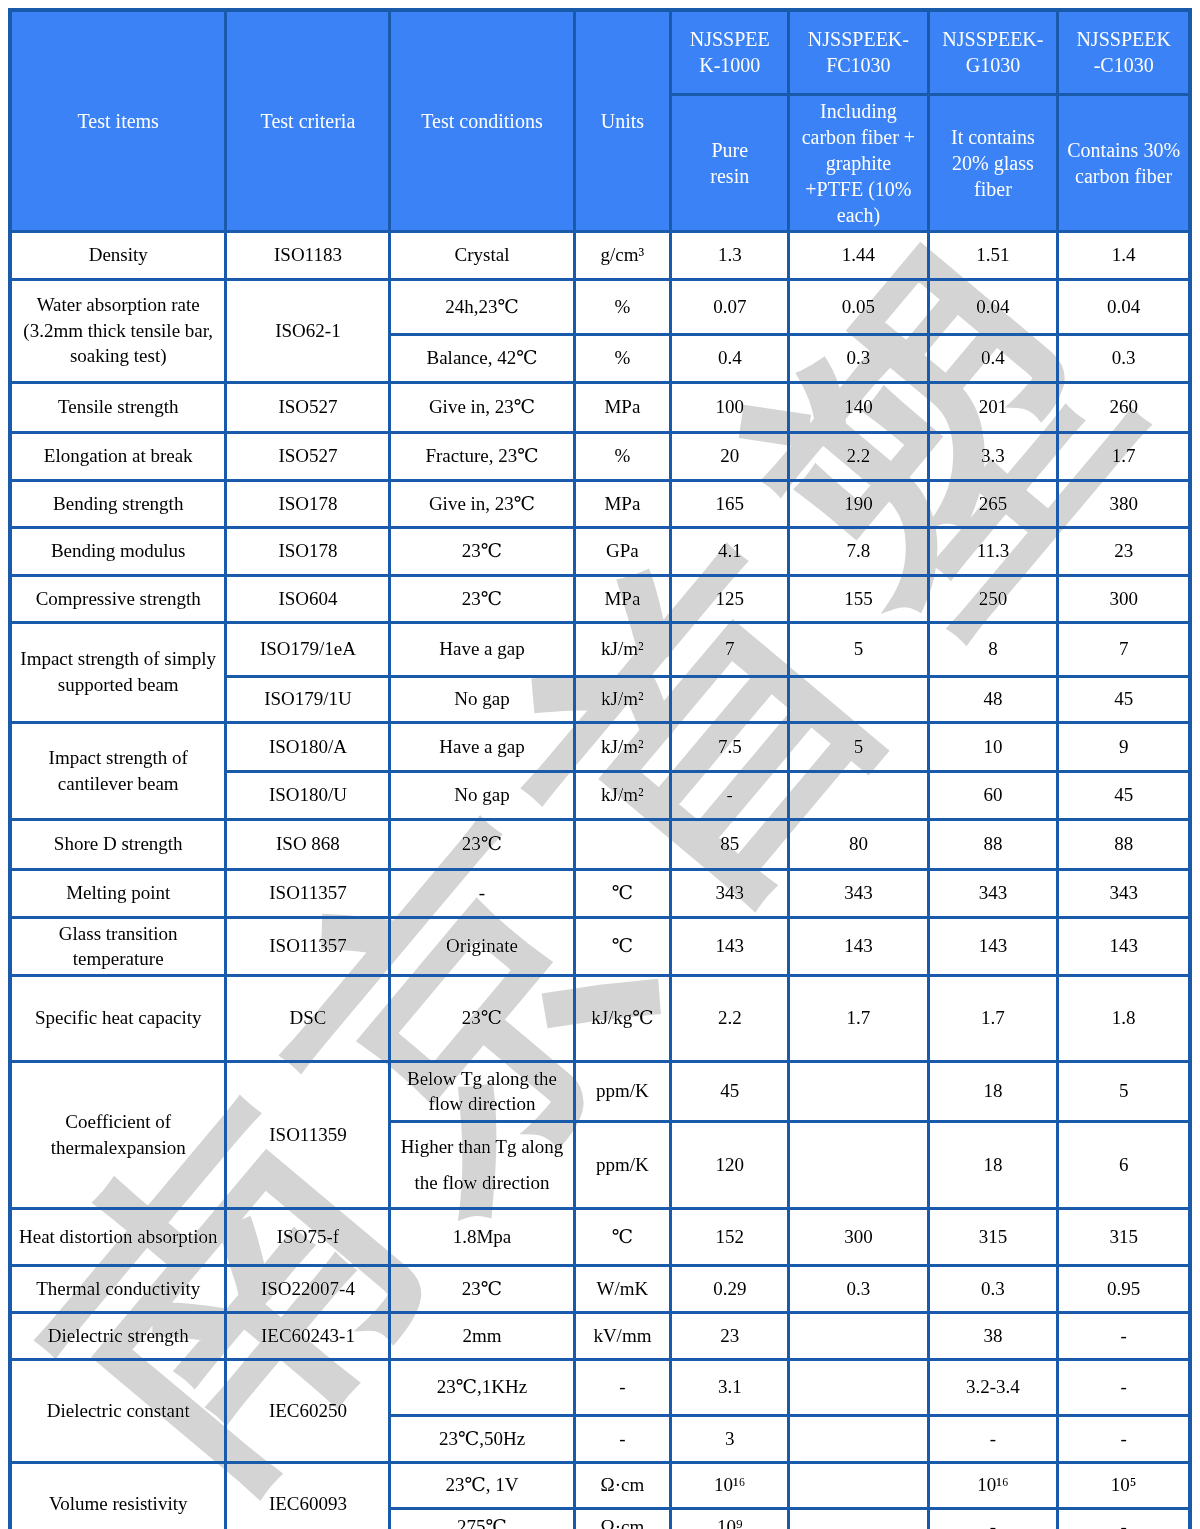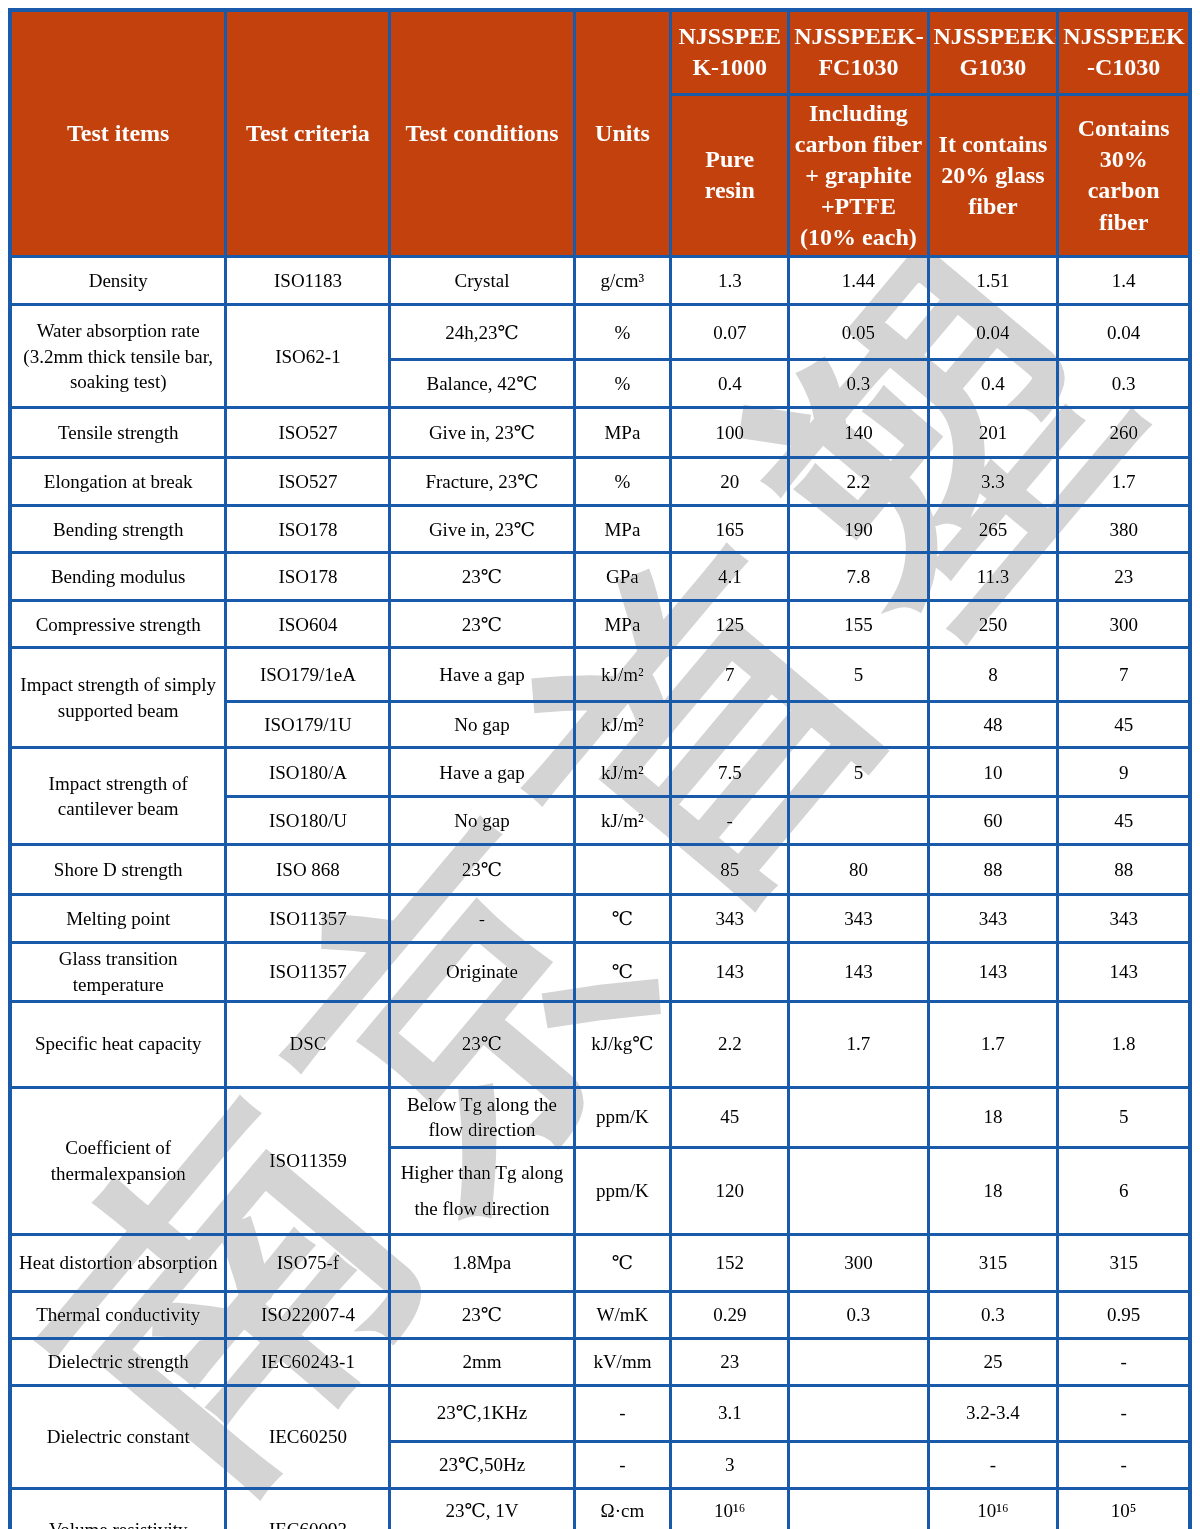"NJSSPEE" thead th { background: #c2410c -> #3b82f6; font-size: 24px -> 20px; font-weight: bold -> normal }
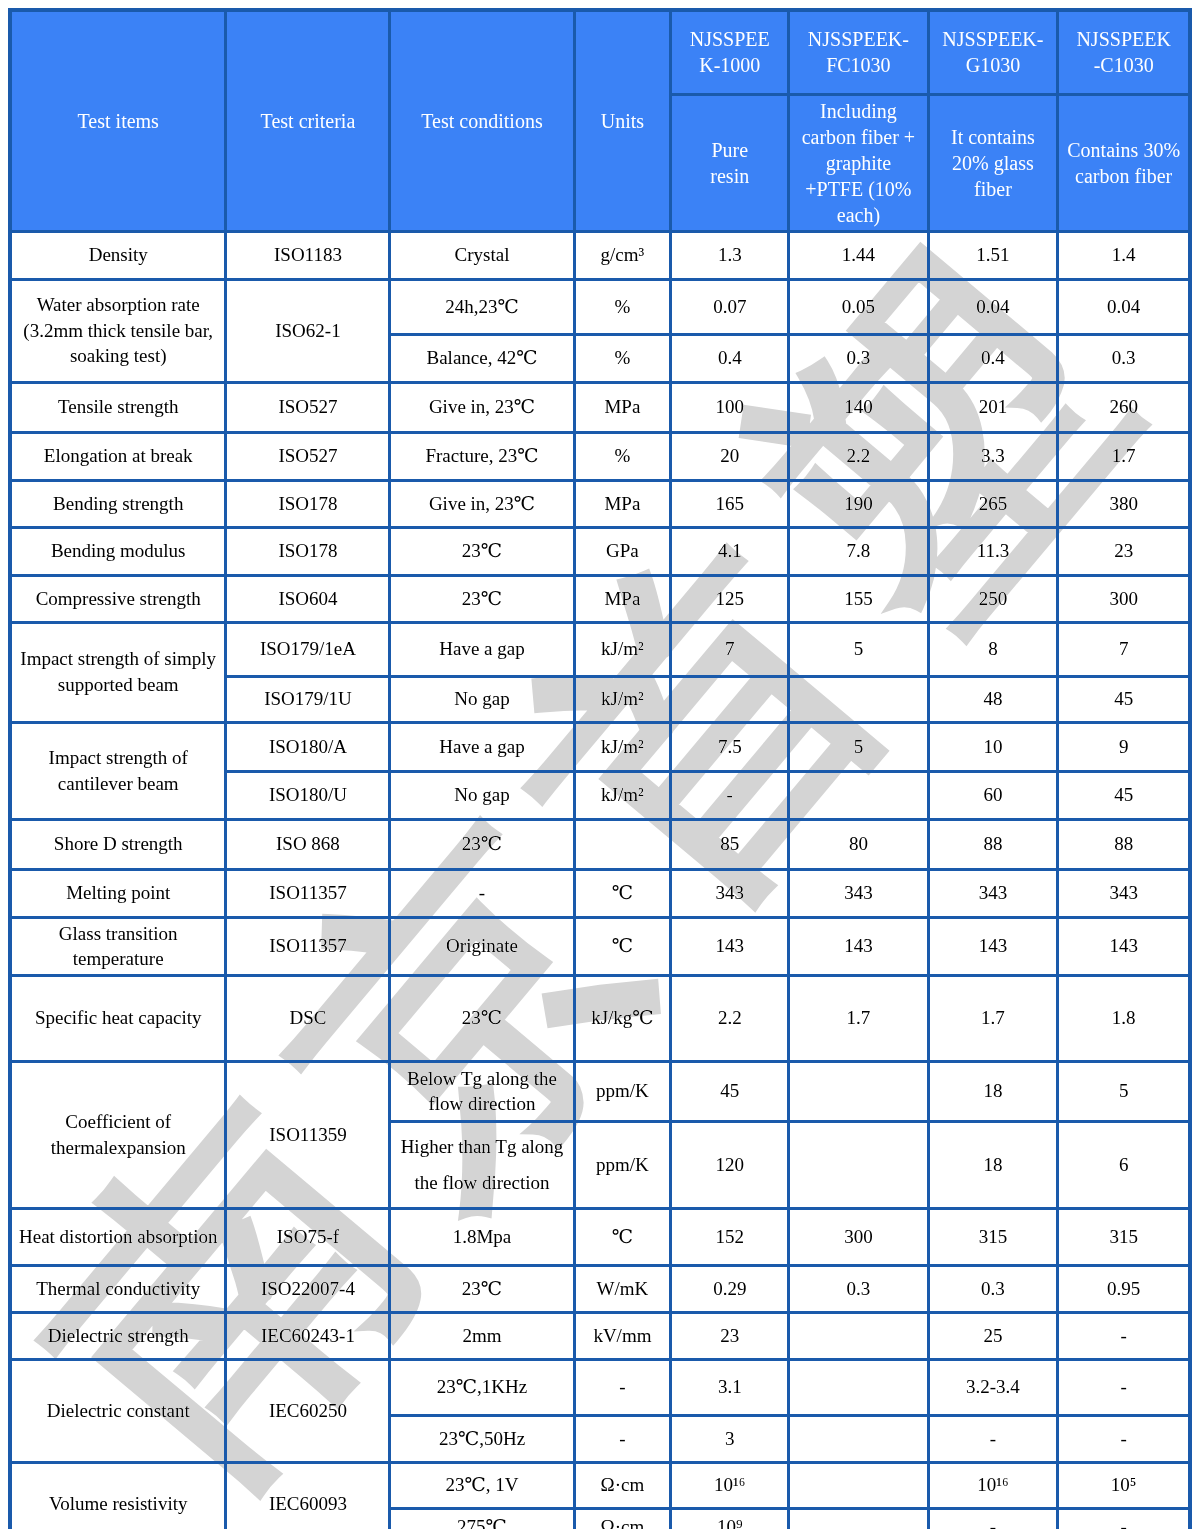"25" td.val { text: 25 -> 38 }
